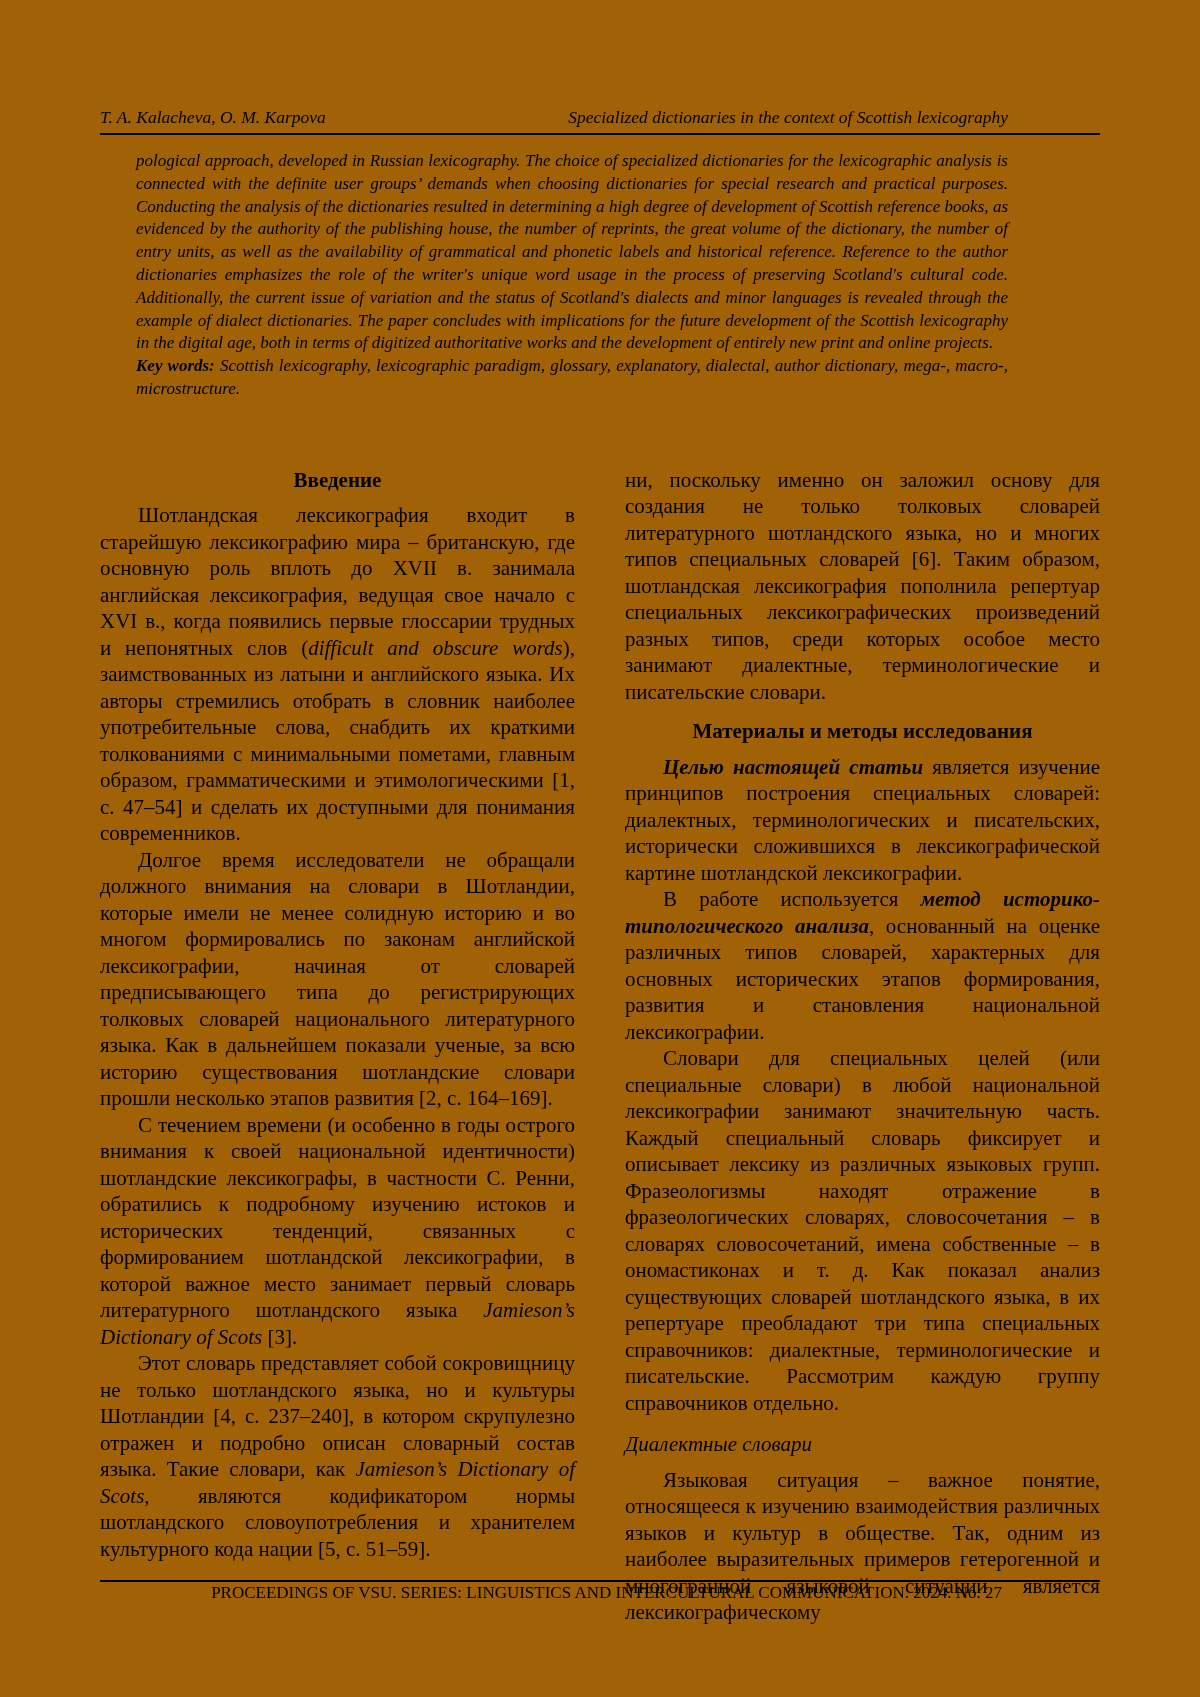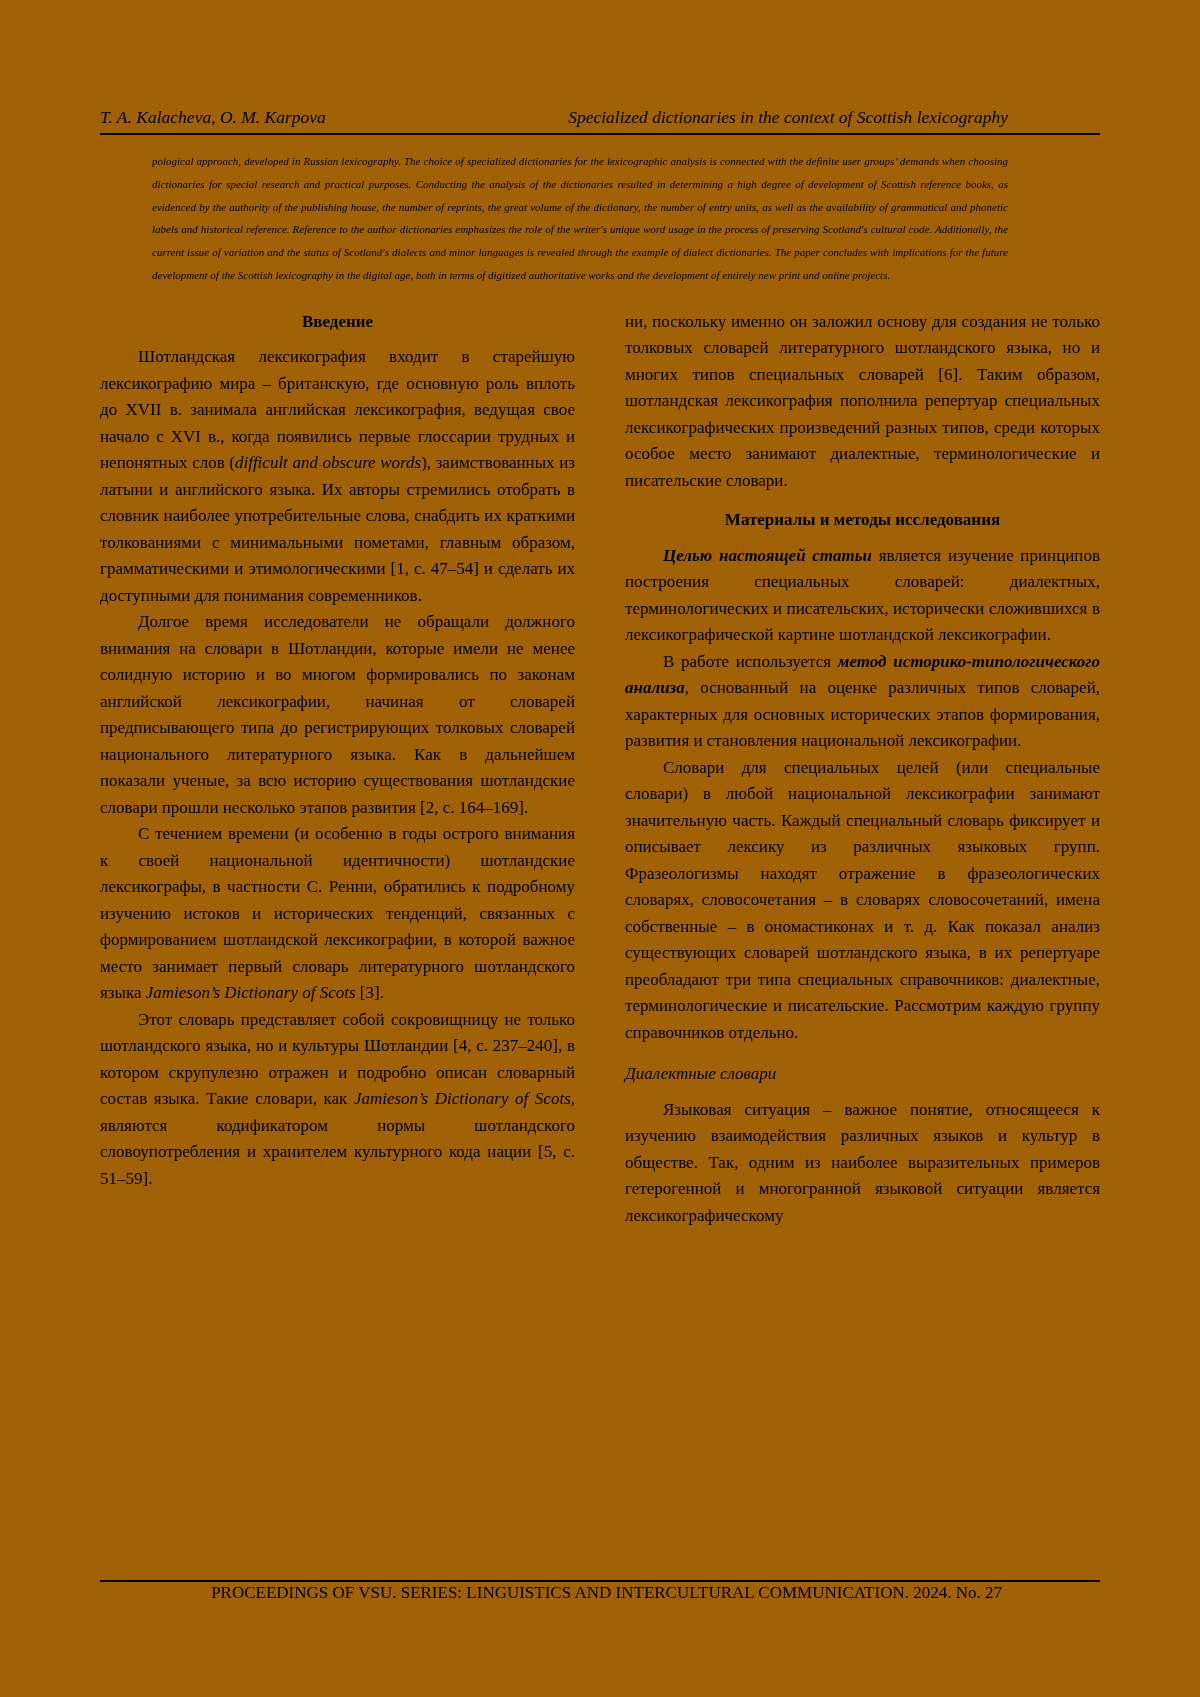"pological approach, developed in Russian" .abstract { font-size: 11px -> 17px; margin: 15px 92px 0 52px -> 15px 92px 0 36px }
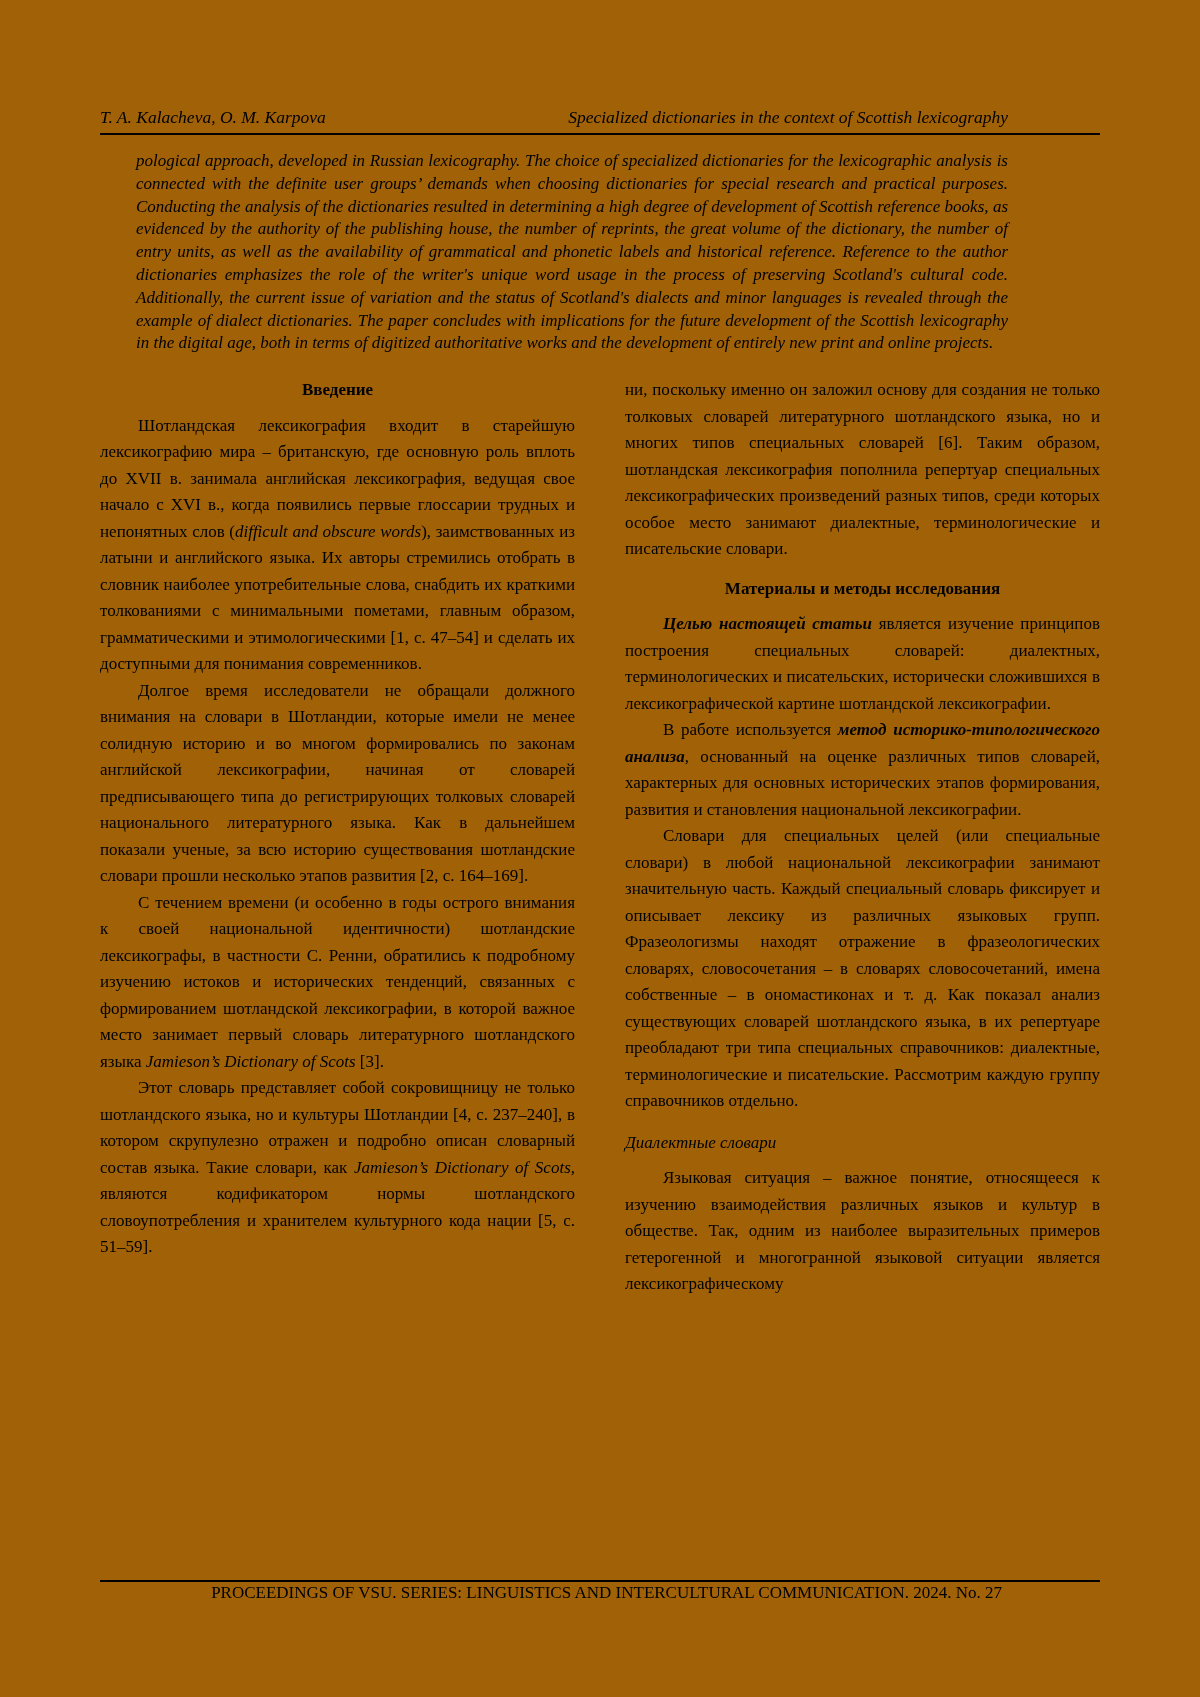"Key words: Scottish lexicography," p.keywords { html: none -> <p> <span>Key words:</span> <span>Scottish lexicography, lexicographic paradigm, glossary, explanatory, dialectal, author dictionary, mega-, macro-, microstructure.</span> </p> }
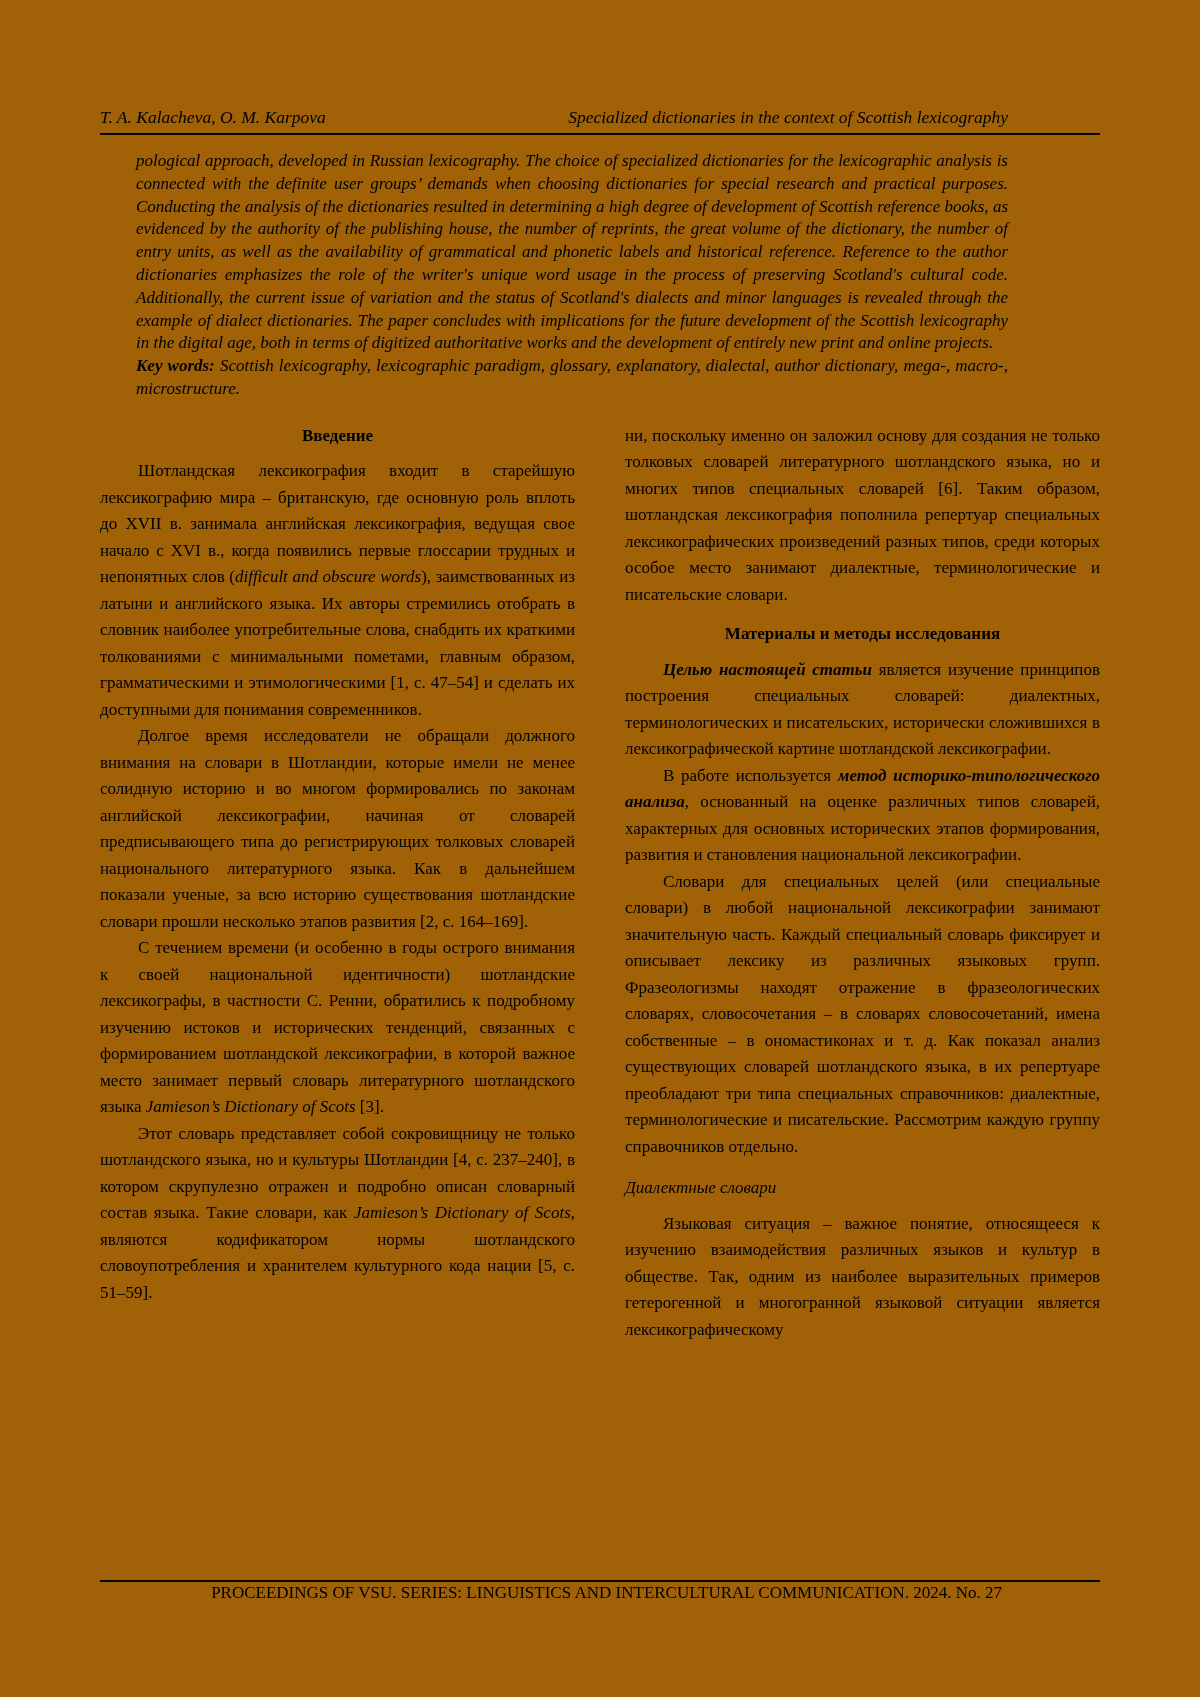"Введение" .col { font-size: 17px -> 21px; margin-top: none -> 44px }
